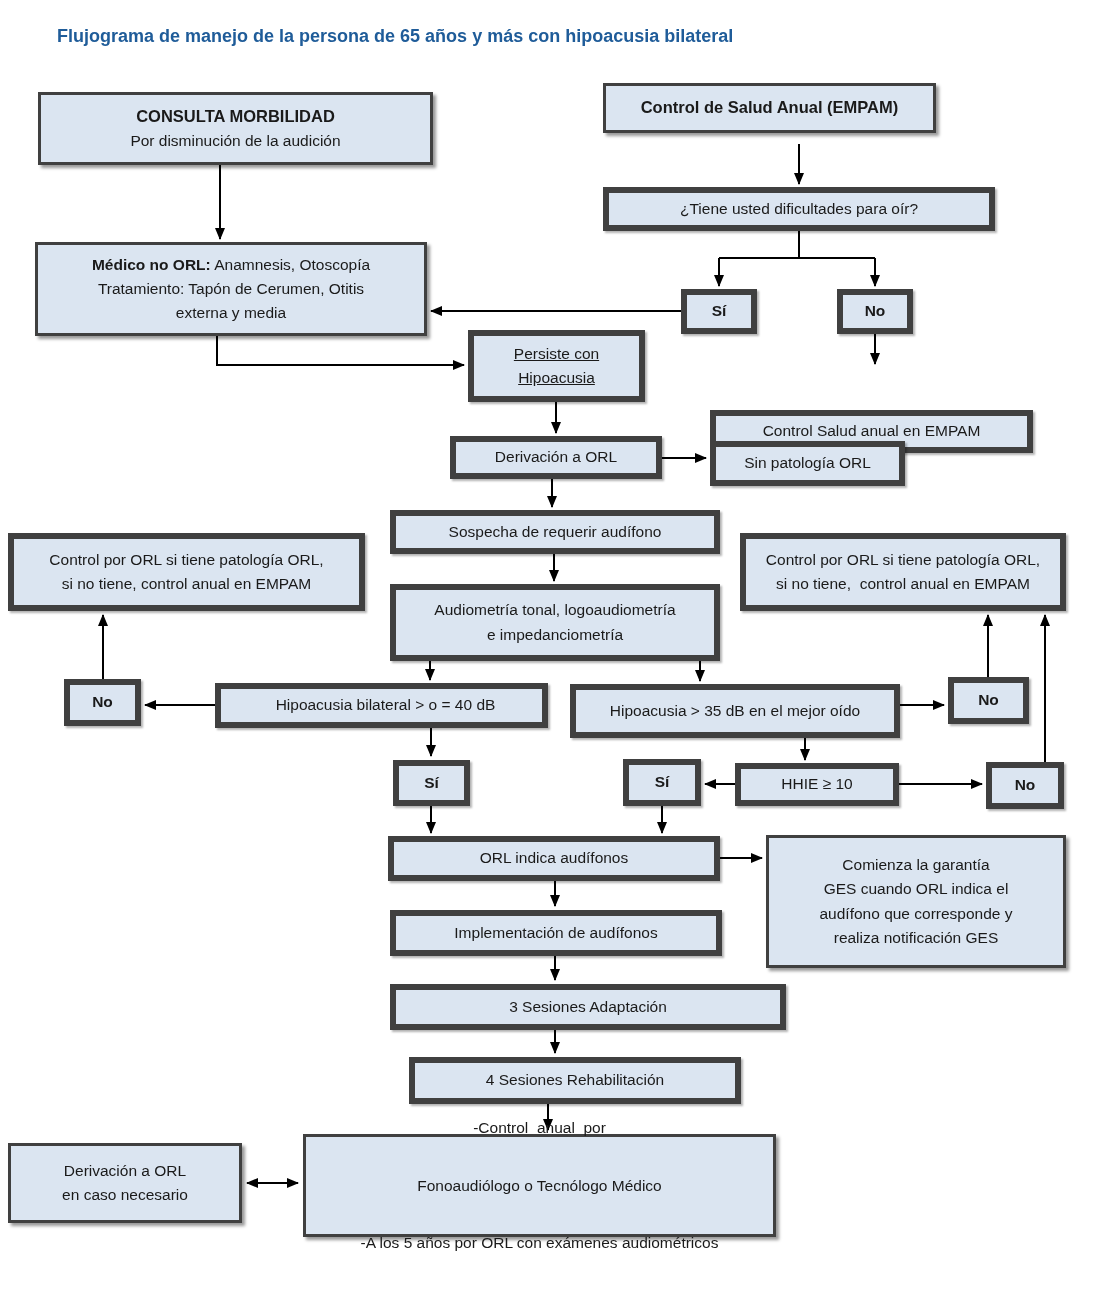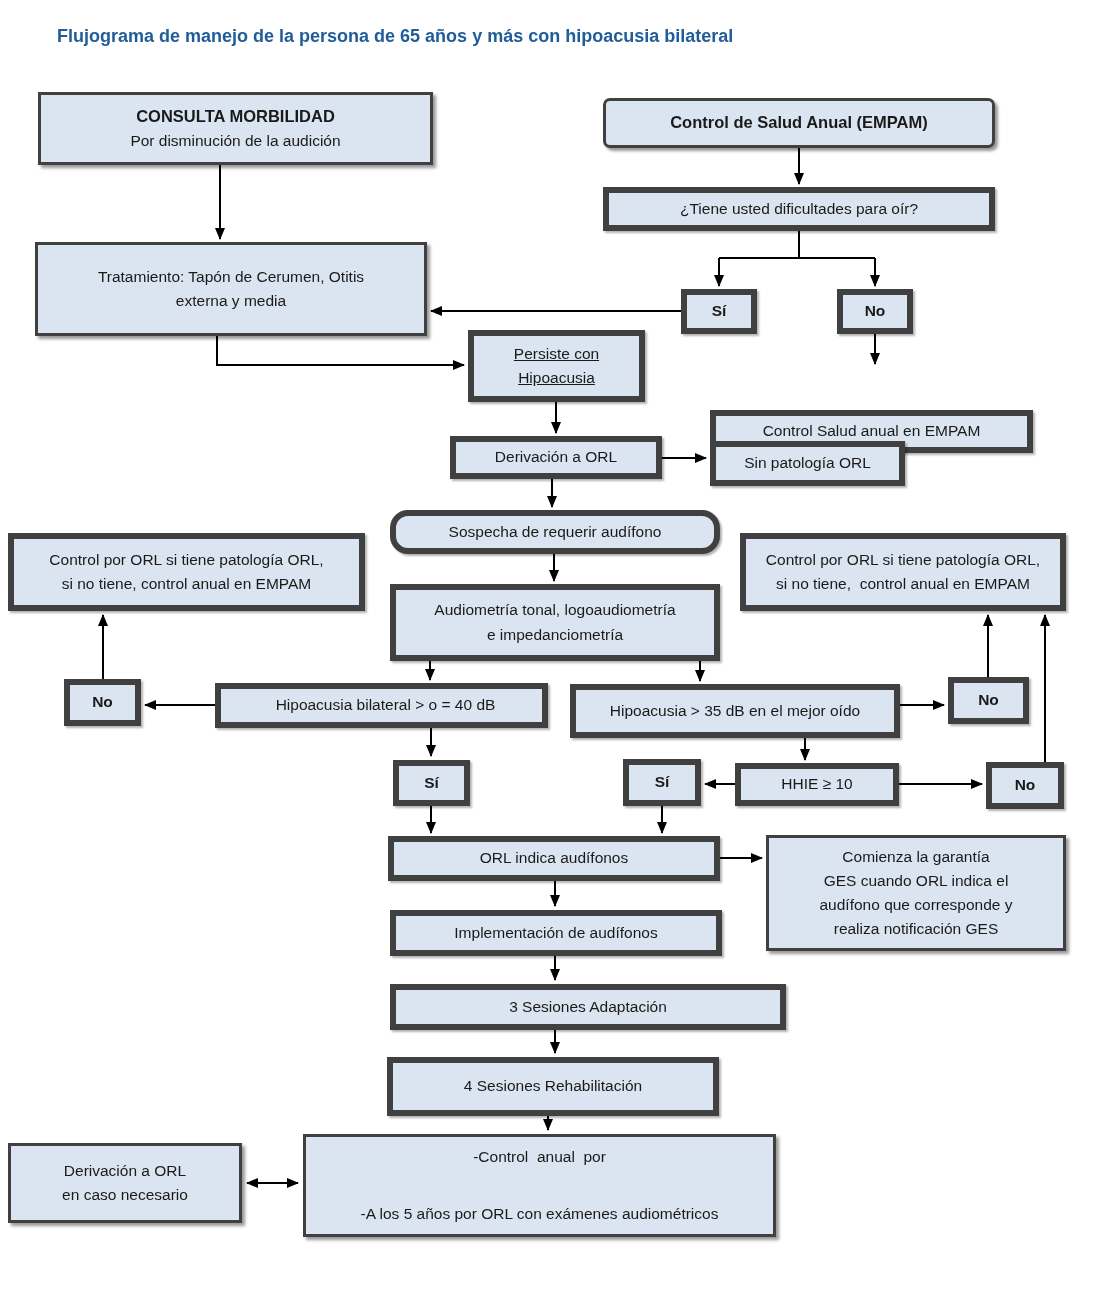"Control de Salud Anual (EMPAM)" div.box { border-radius: 7px -> none; top: 98px -> 83px; width: 392px -> 333px }
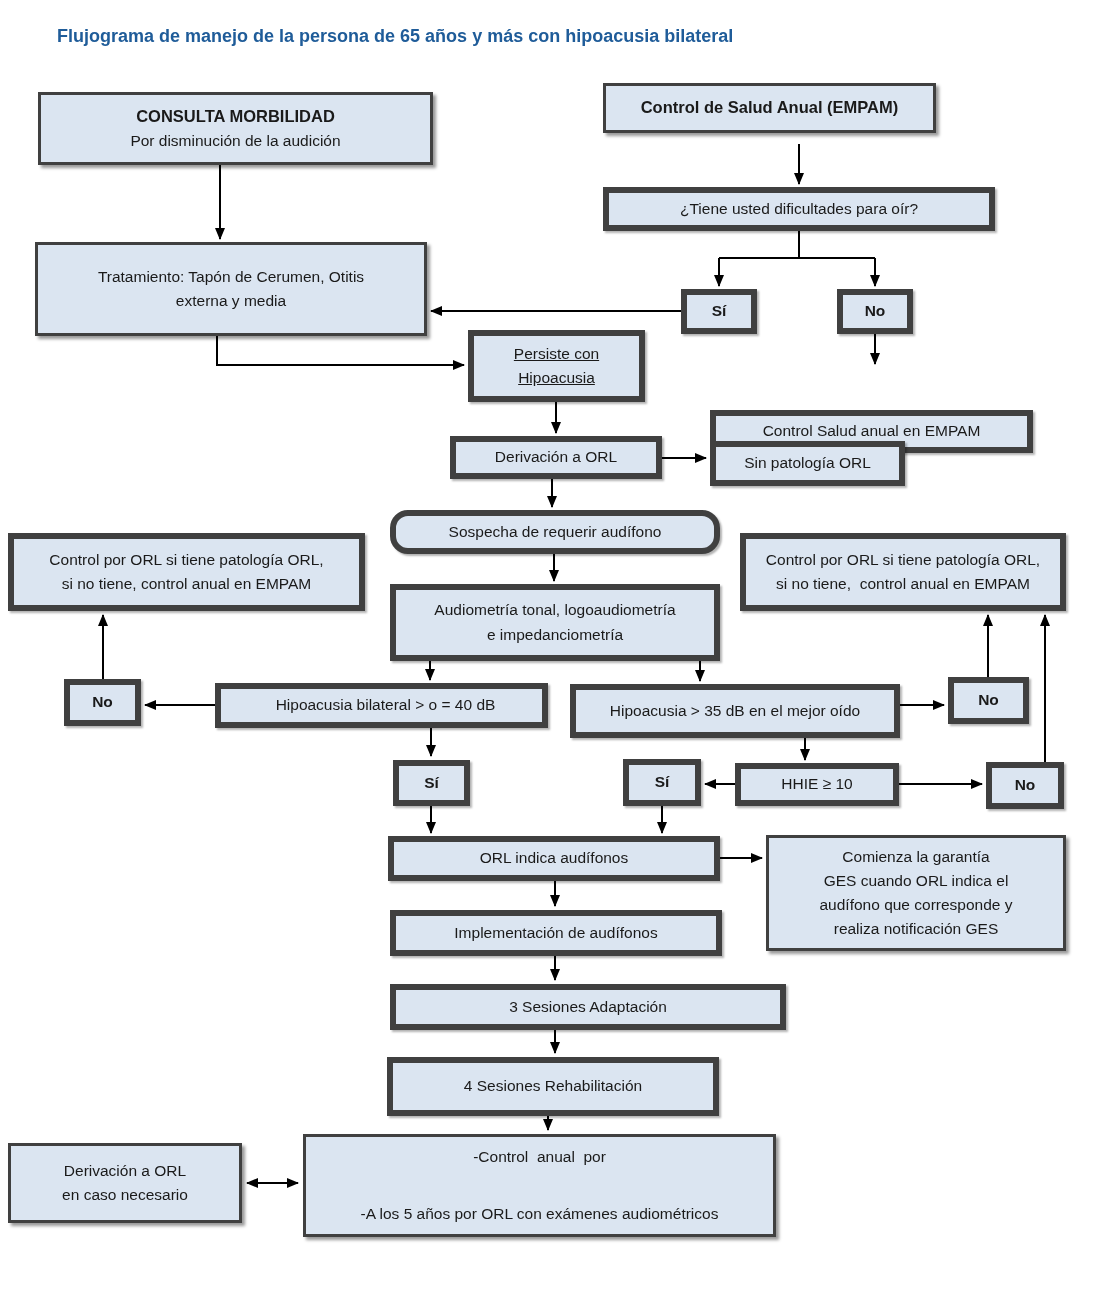"Médico no ORL: Anamnesis, Otoscopía" div.ln { html: none -> <div><span>Médico no ORL:</span><span> Anamnesis, Otoscopía</span></div> }
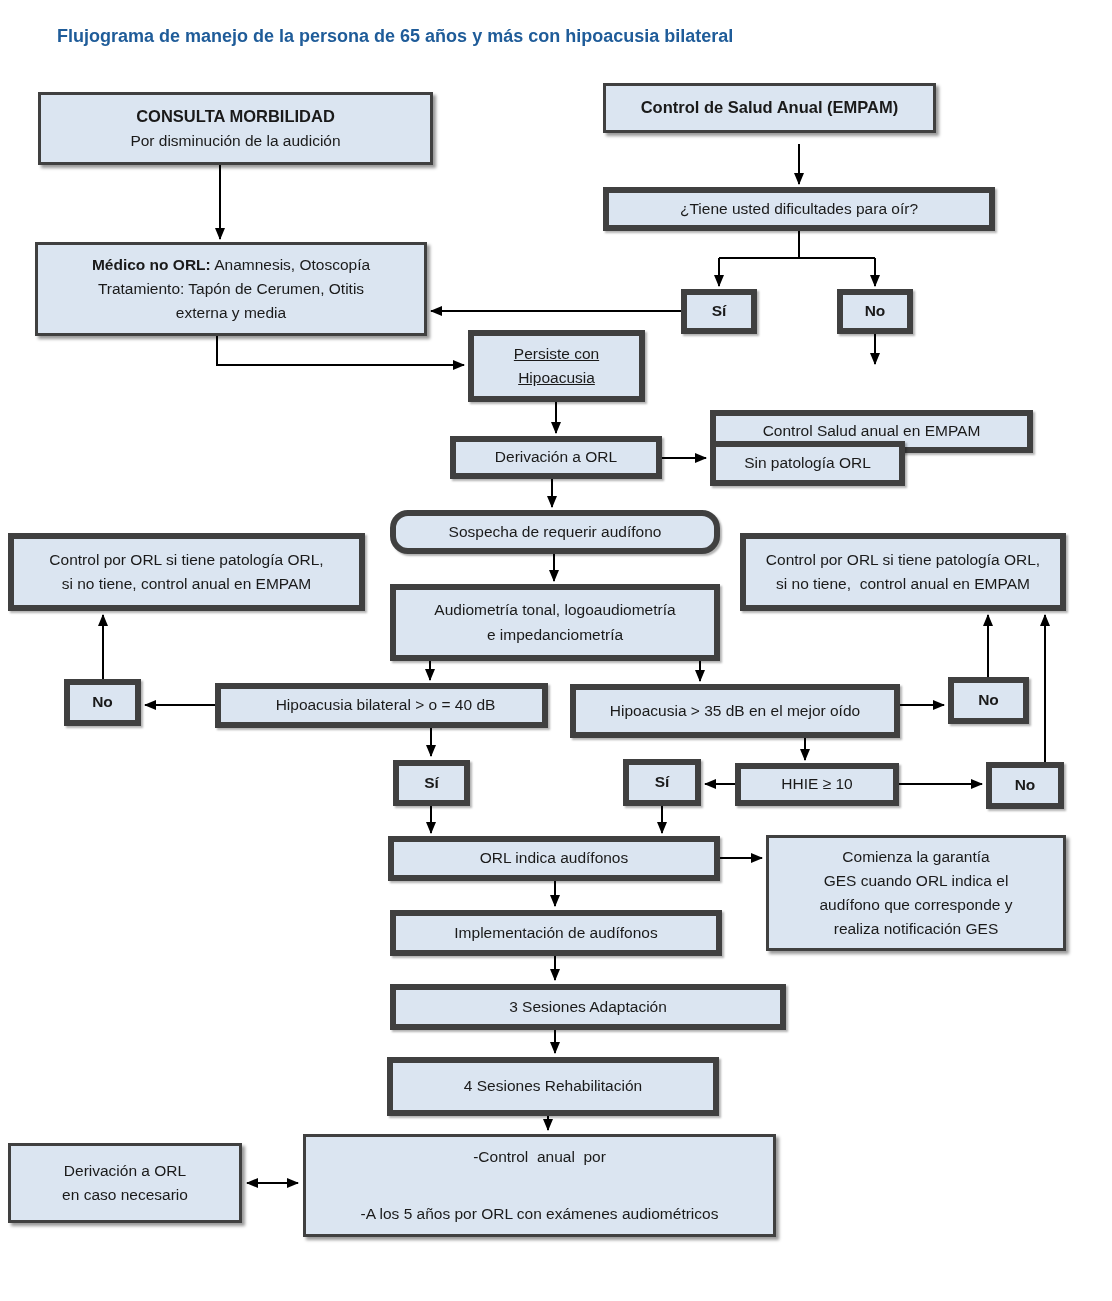"Sospecha de requerir audífono" div.box { border-radius: 18px -> none }
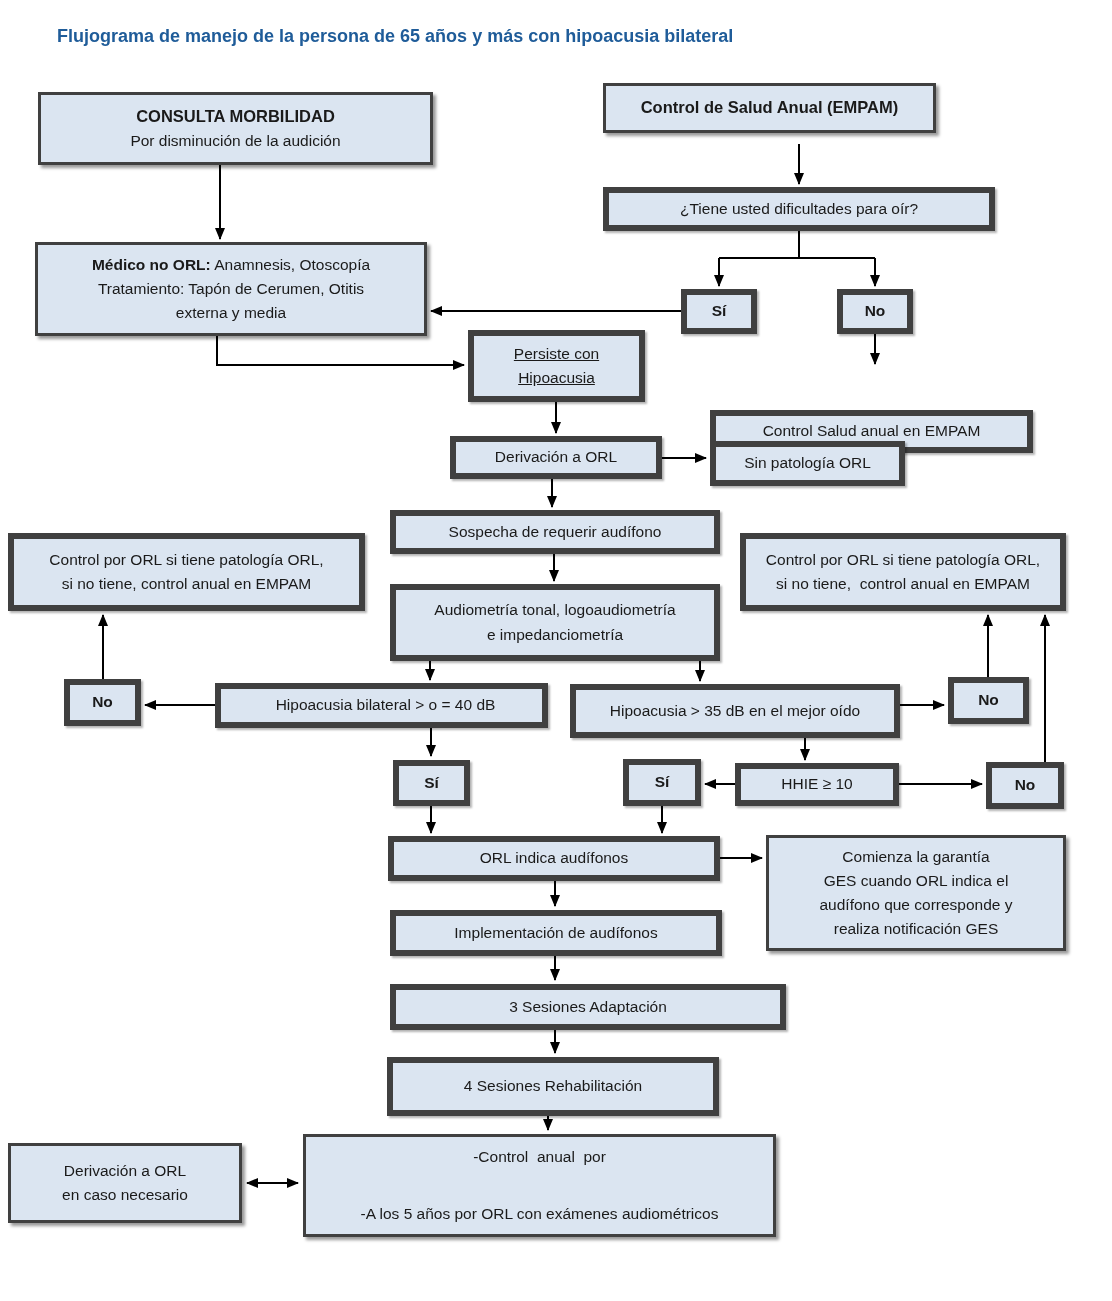"Comienza la garantía" div.box { height: 116px -> 133px }
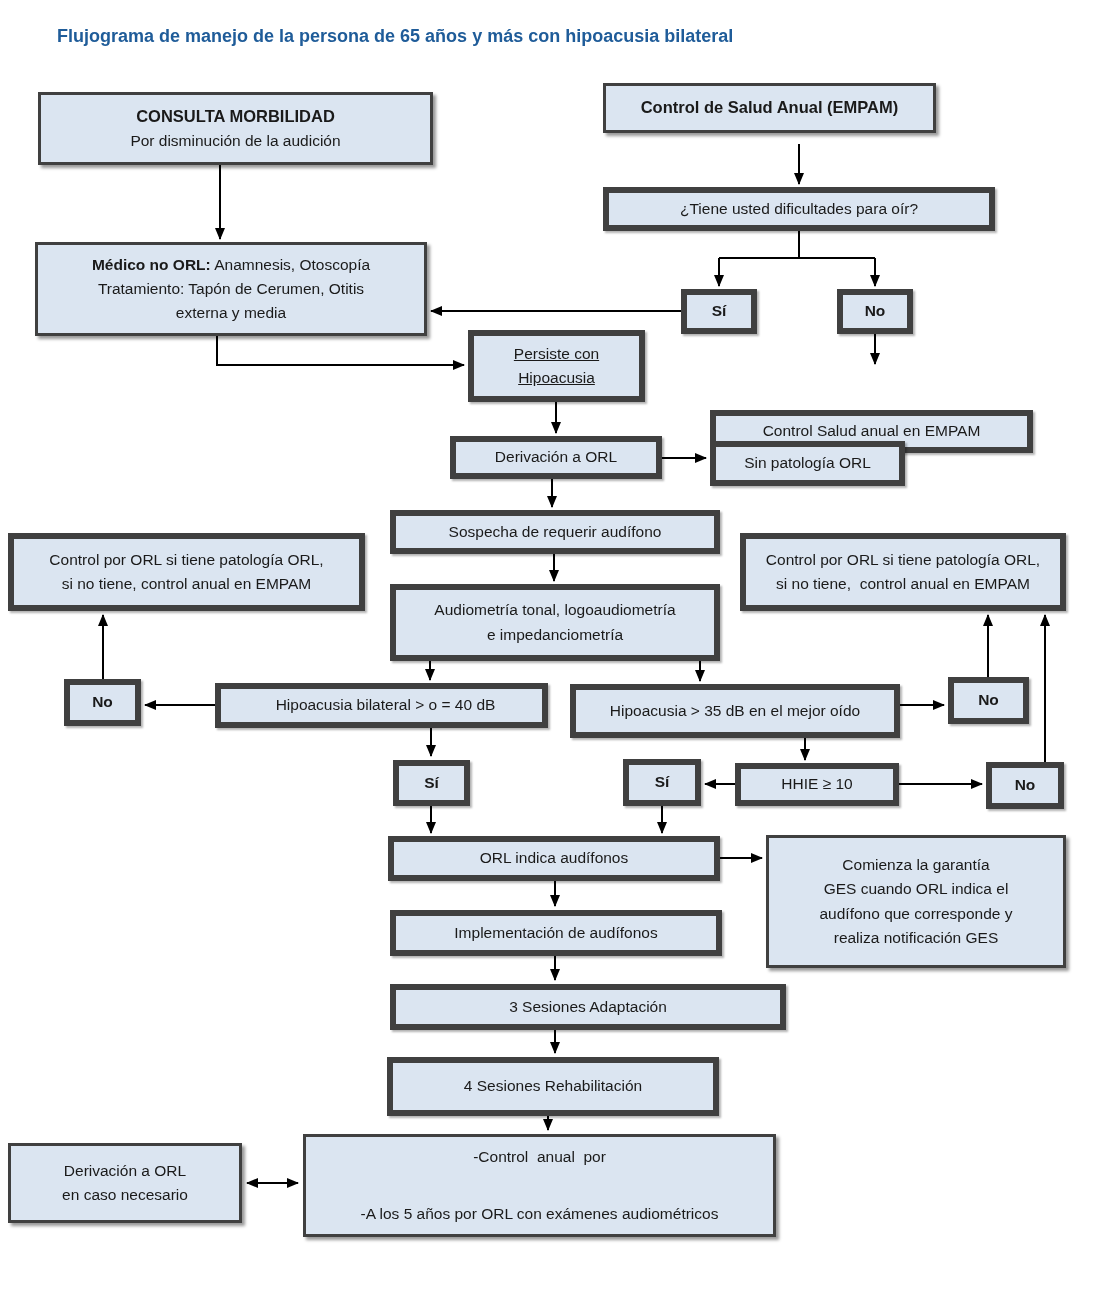"4 Sesiones Rehabilitación" div.box { height: 59px -> 47px; left: 387px -> 409px }
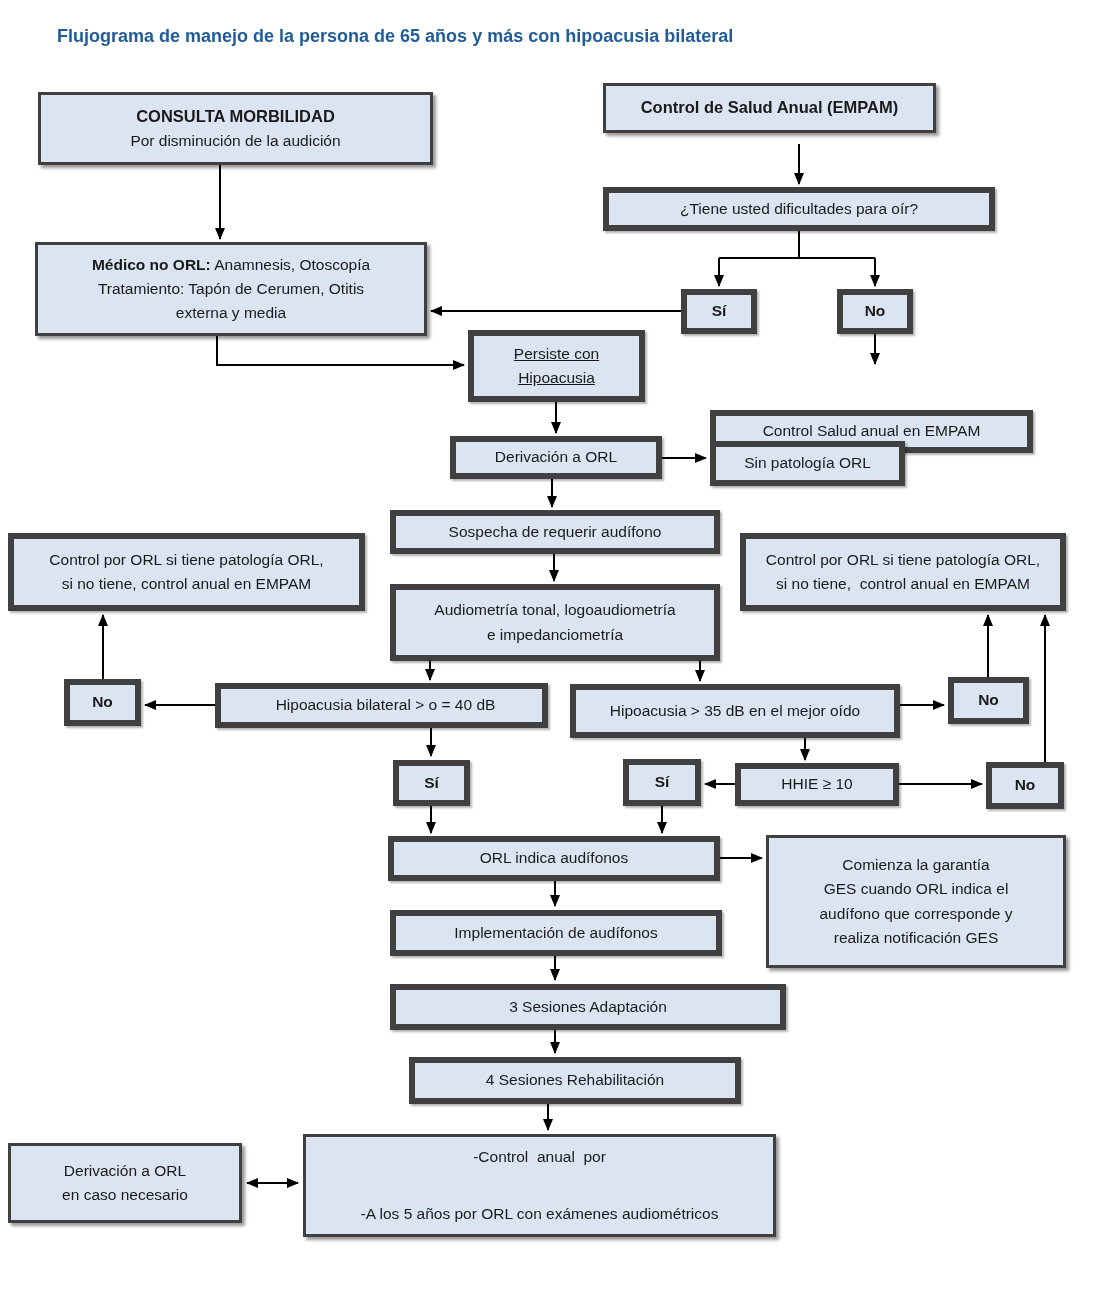"Fonoaudiólogo o Tecnólogo Médico" div.ln { html: none -> <div>Fonoaudiólogo o Tecnólogo Médico</div> }
